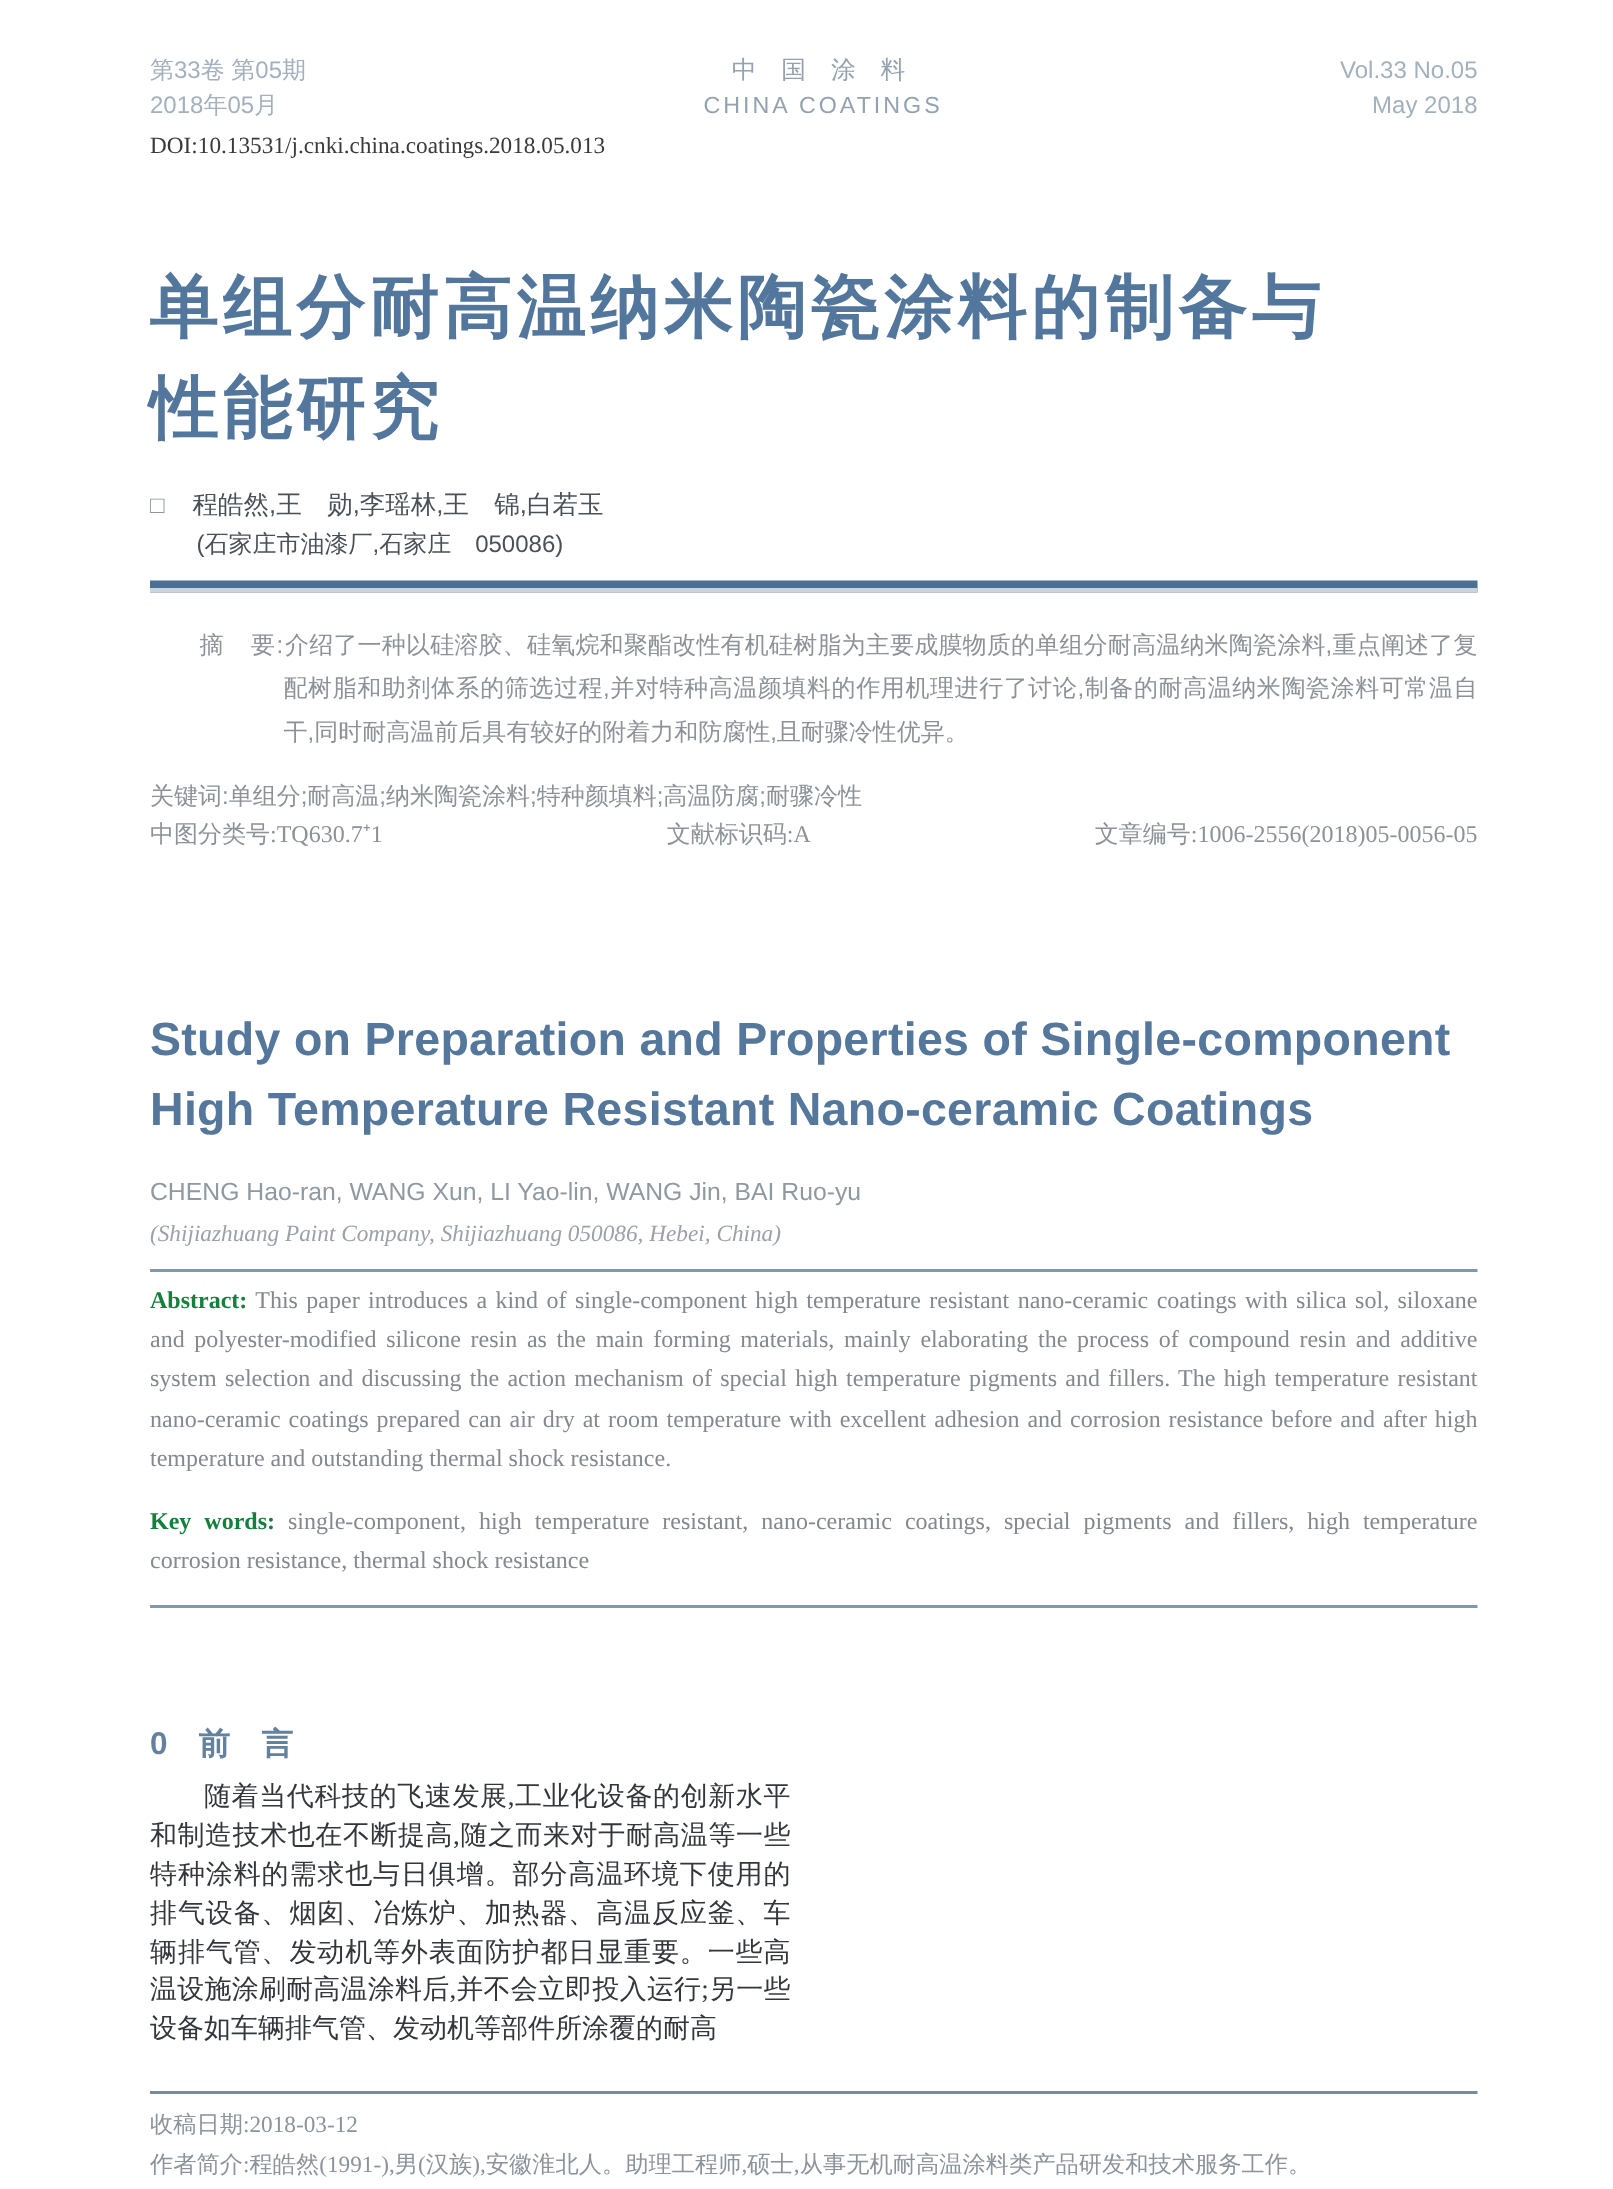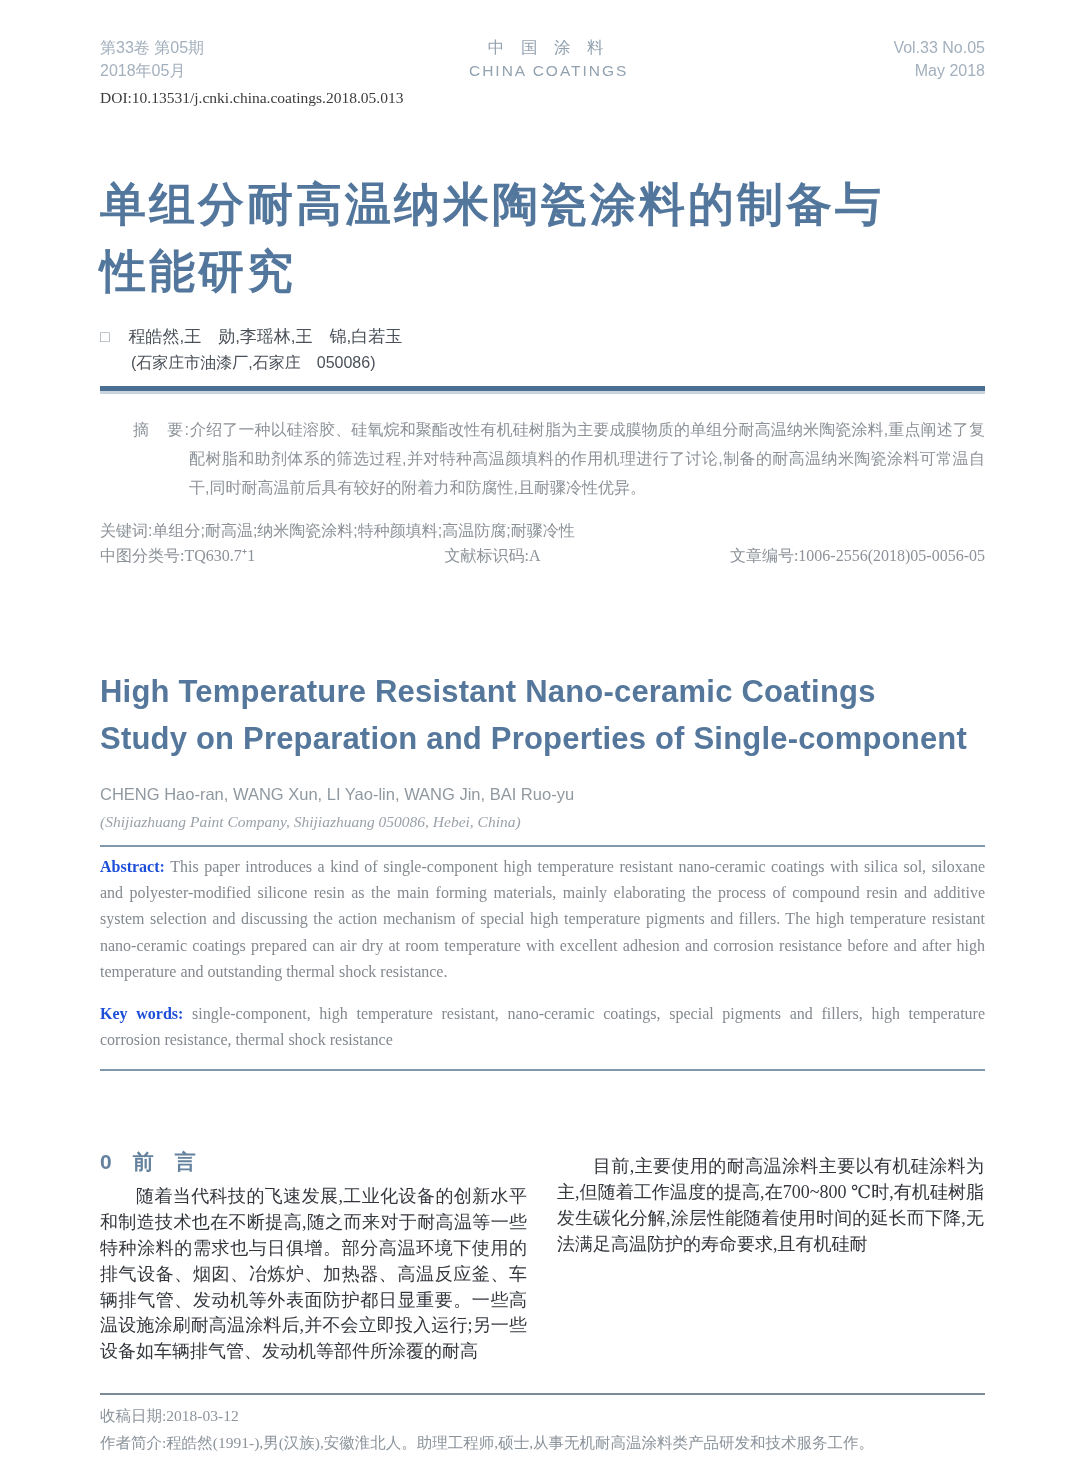"High Temperature Resistant Nano-ceramic" div { order: before "Study on Preparation and Properties" -> after "Study on Preparation and Properties" }
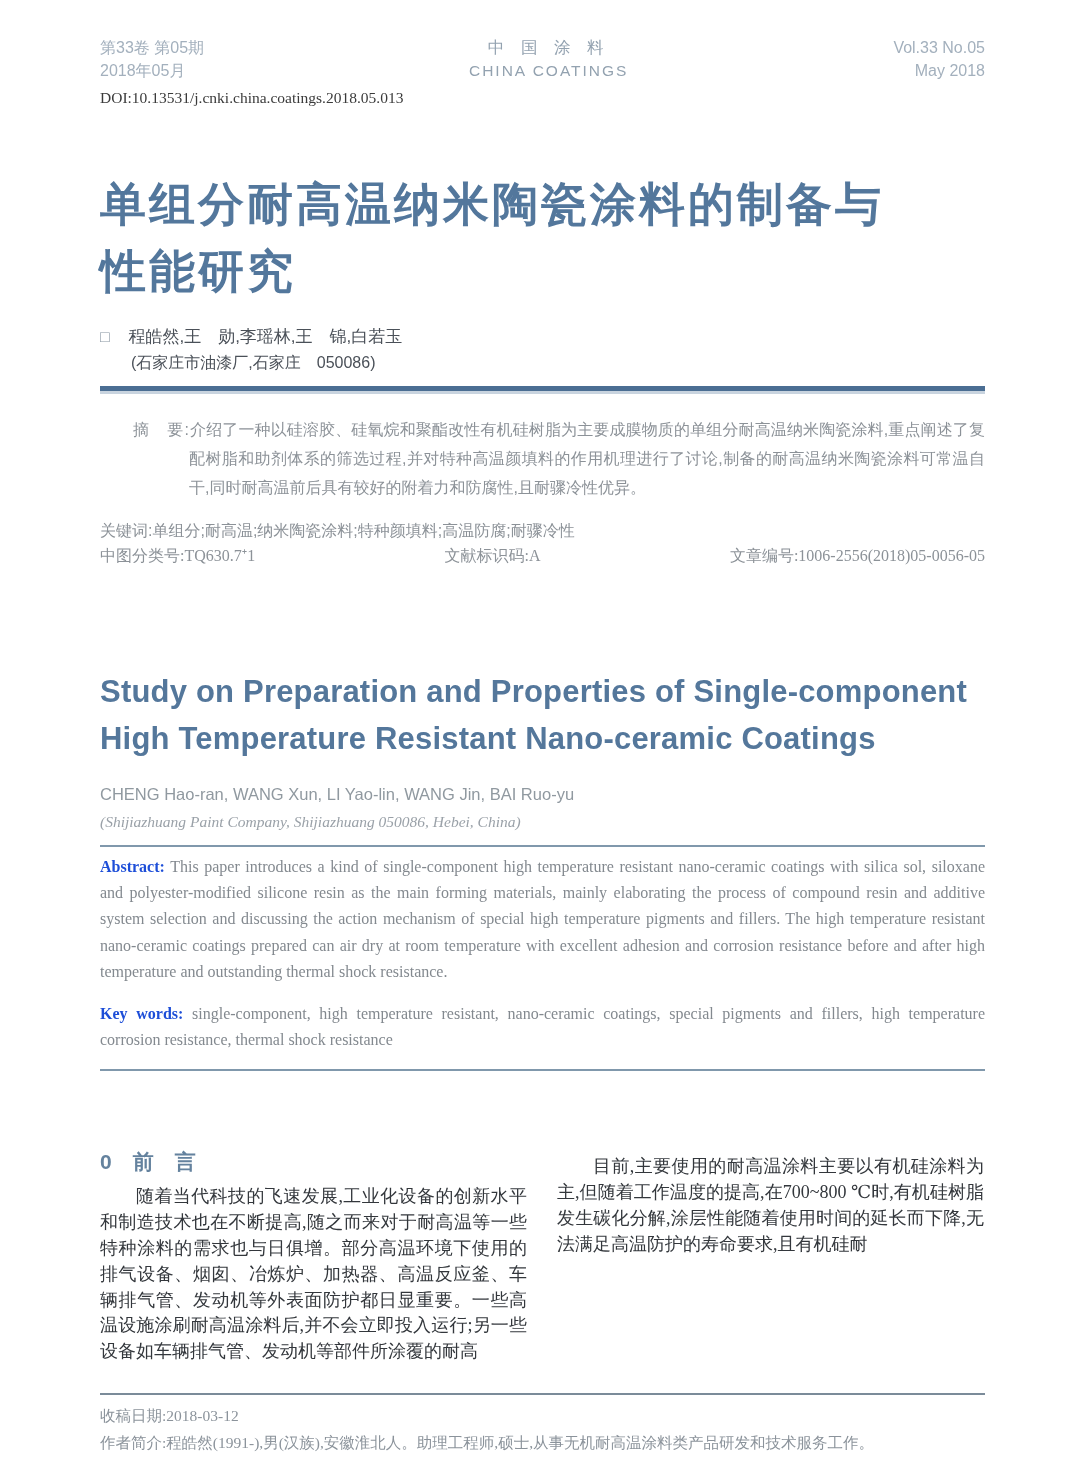"Abstract:" .abstract-en .lbl, .keywords-en .lbl { color: #1d4ed8 -> #15803d }
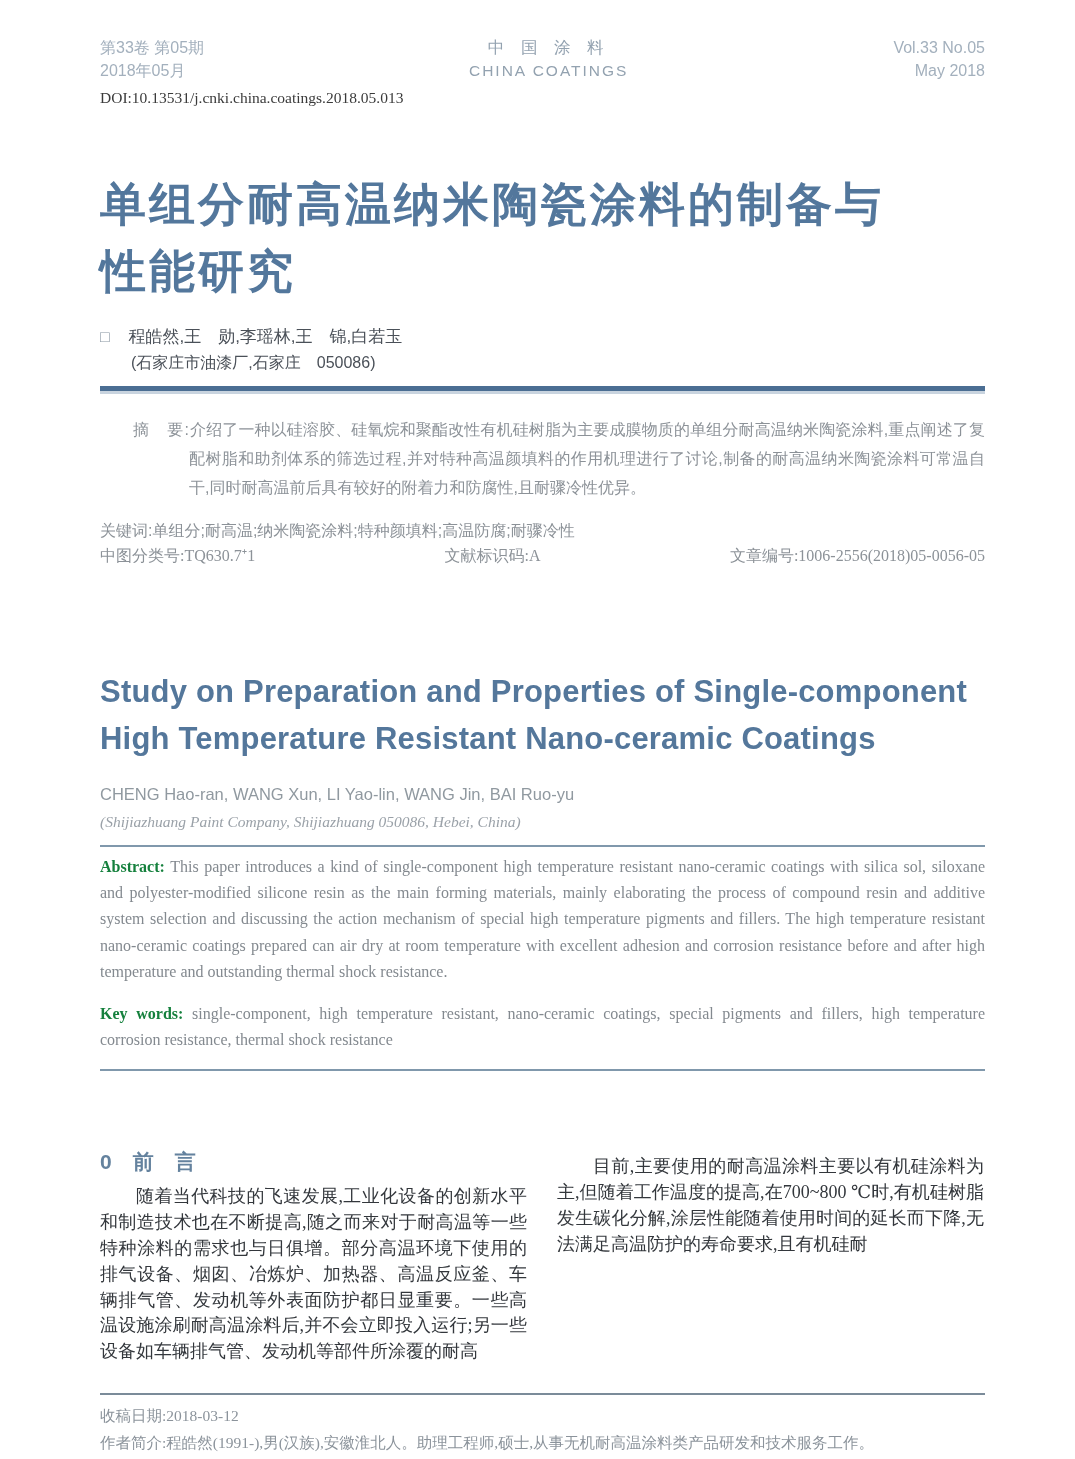"目前,主要使用的耐高温涂料主要以有机硅涂料为主,但随着工作温度的提高,在700~" p.body-p { html: <p>目前,主要使用的耐高温涂料主要以有机硅涂料为主,但随着工作温度的提高,在700~800 ℃时,有机硅树脂发生碳化分解,涂层性能随着使用时间的延长而下降,无法满足高温防护的寿命要求,且有机硅耐</p> -> none }
